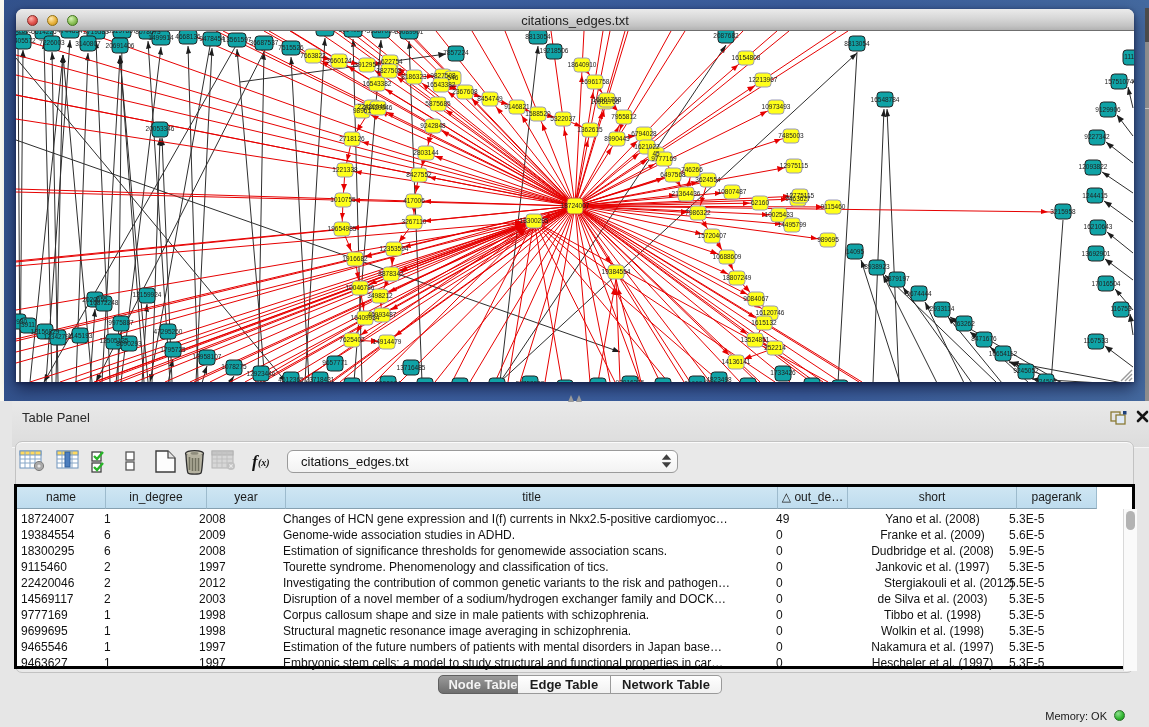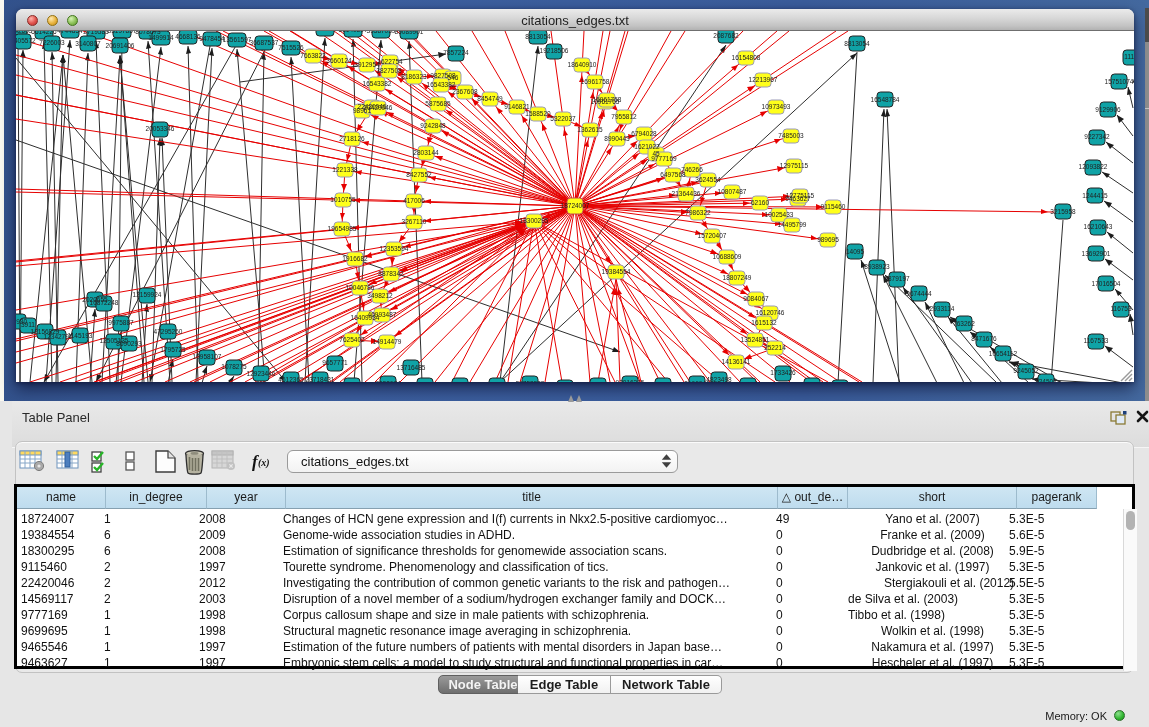"Yano et al. (2007)" span.c { text: 2007 -> 2008 }
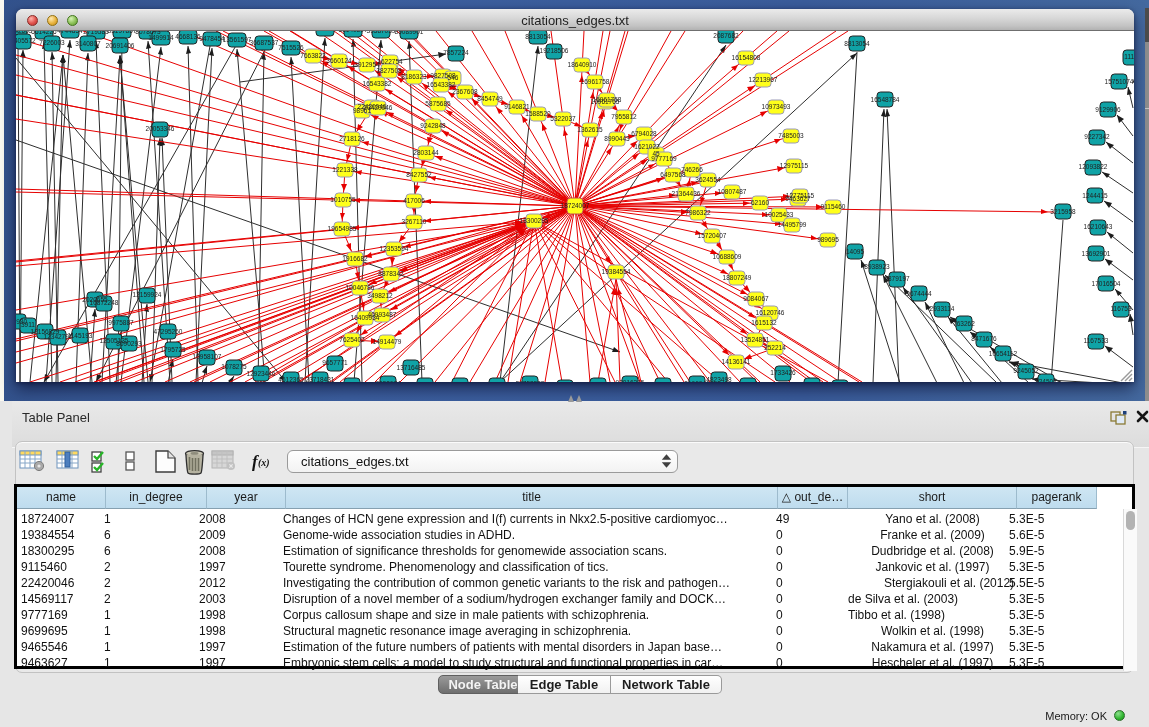"de Silva et al. (2003)" span.c { text-align: none -> center }
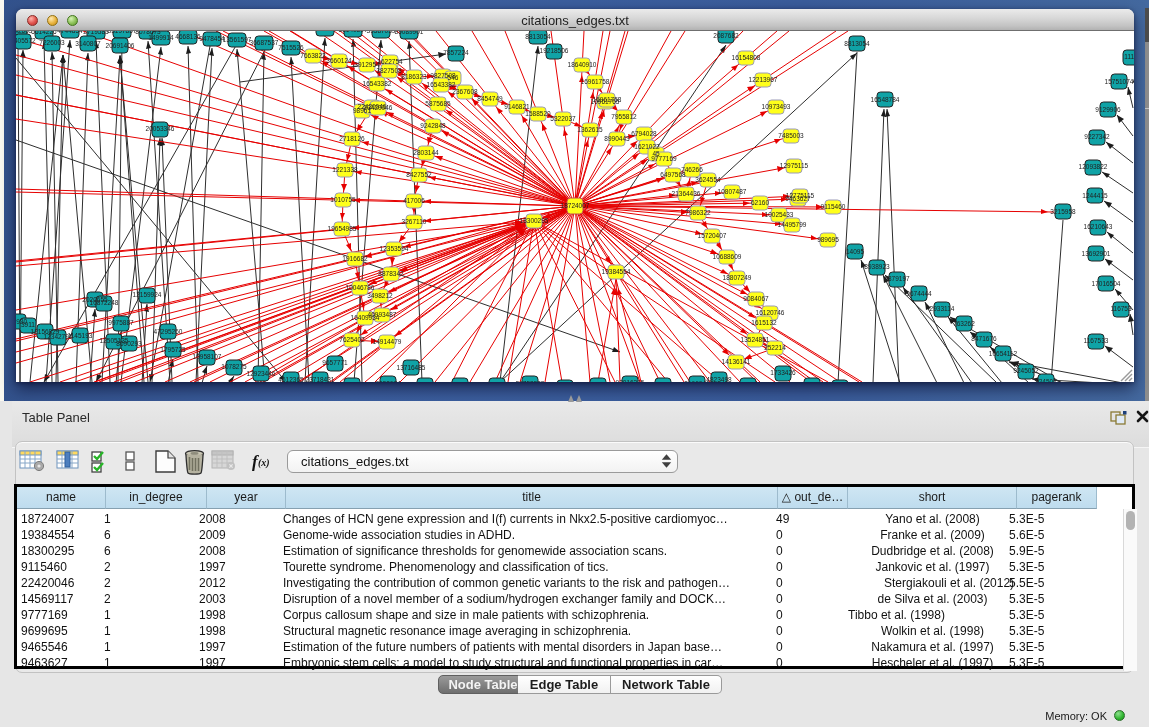"Tibbo et al. (1998)" span.c { text-align: left -> center }
